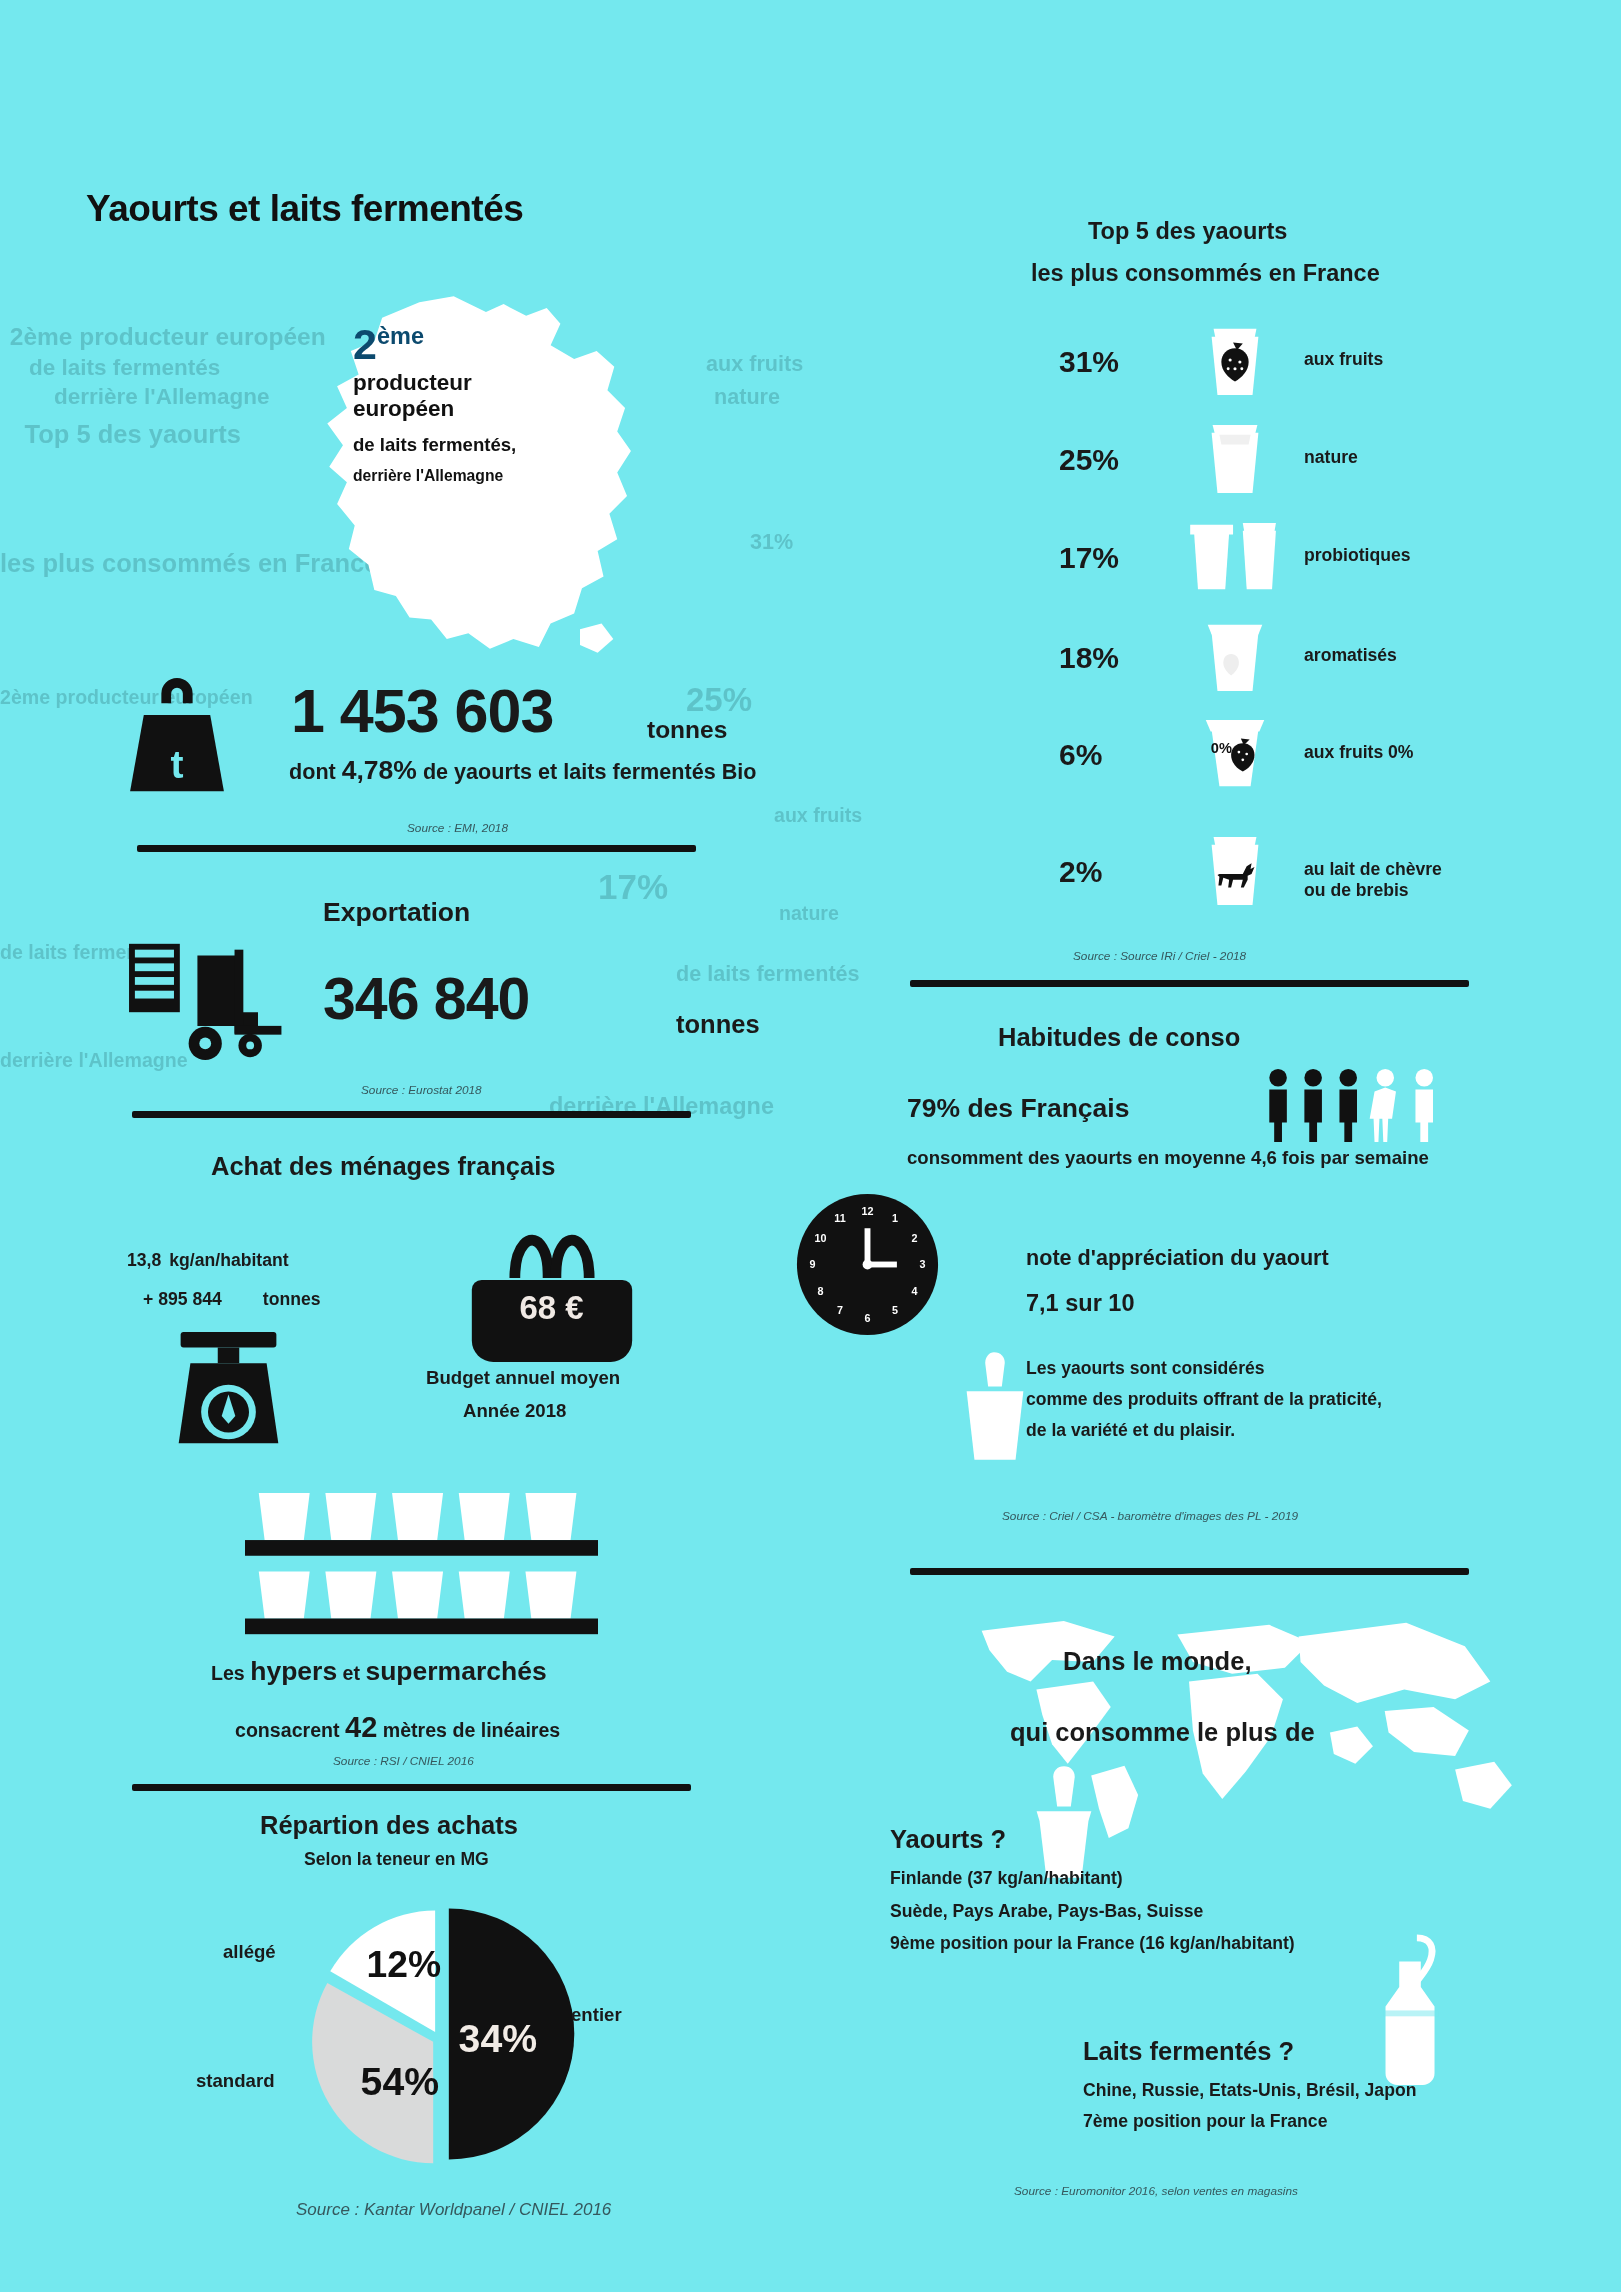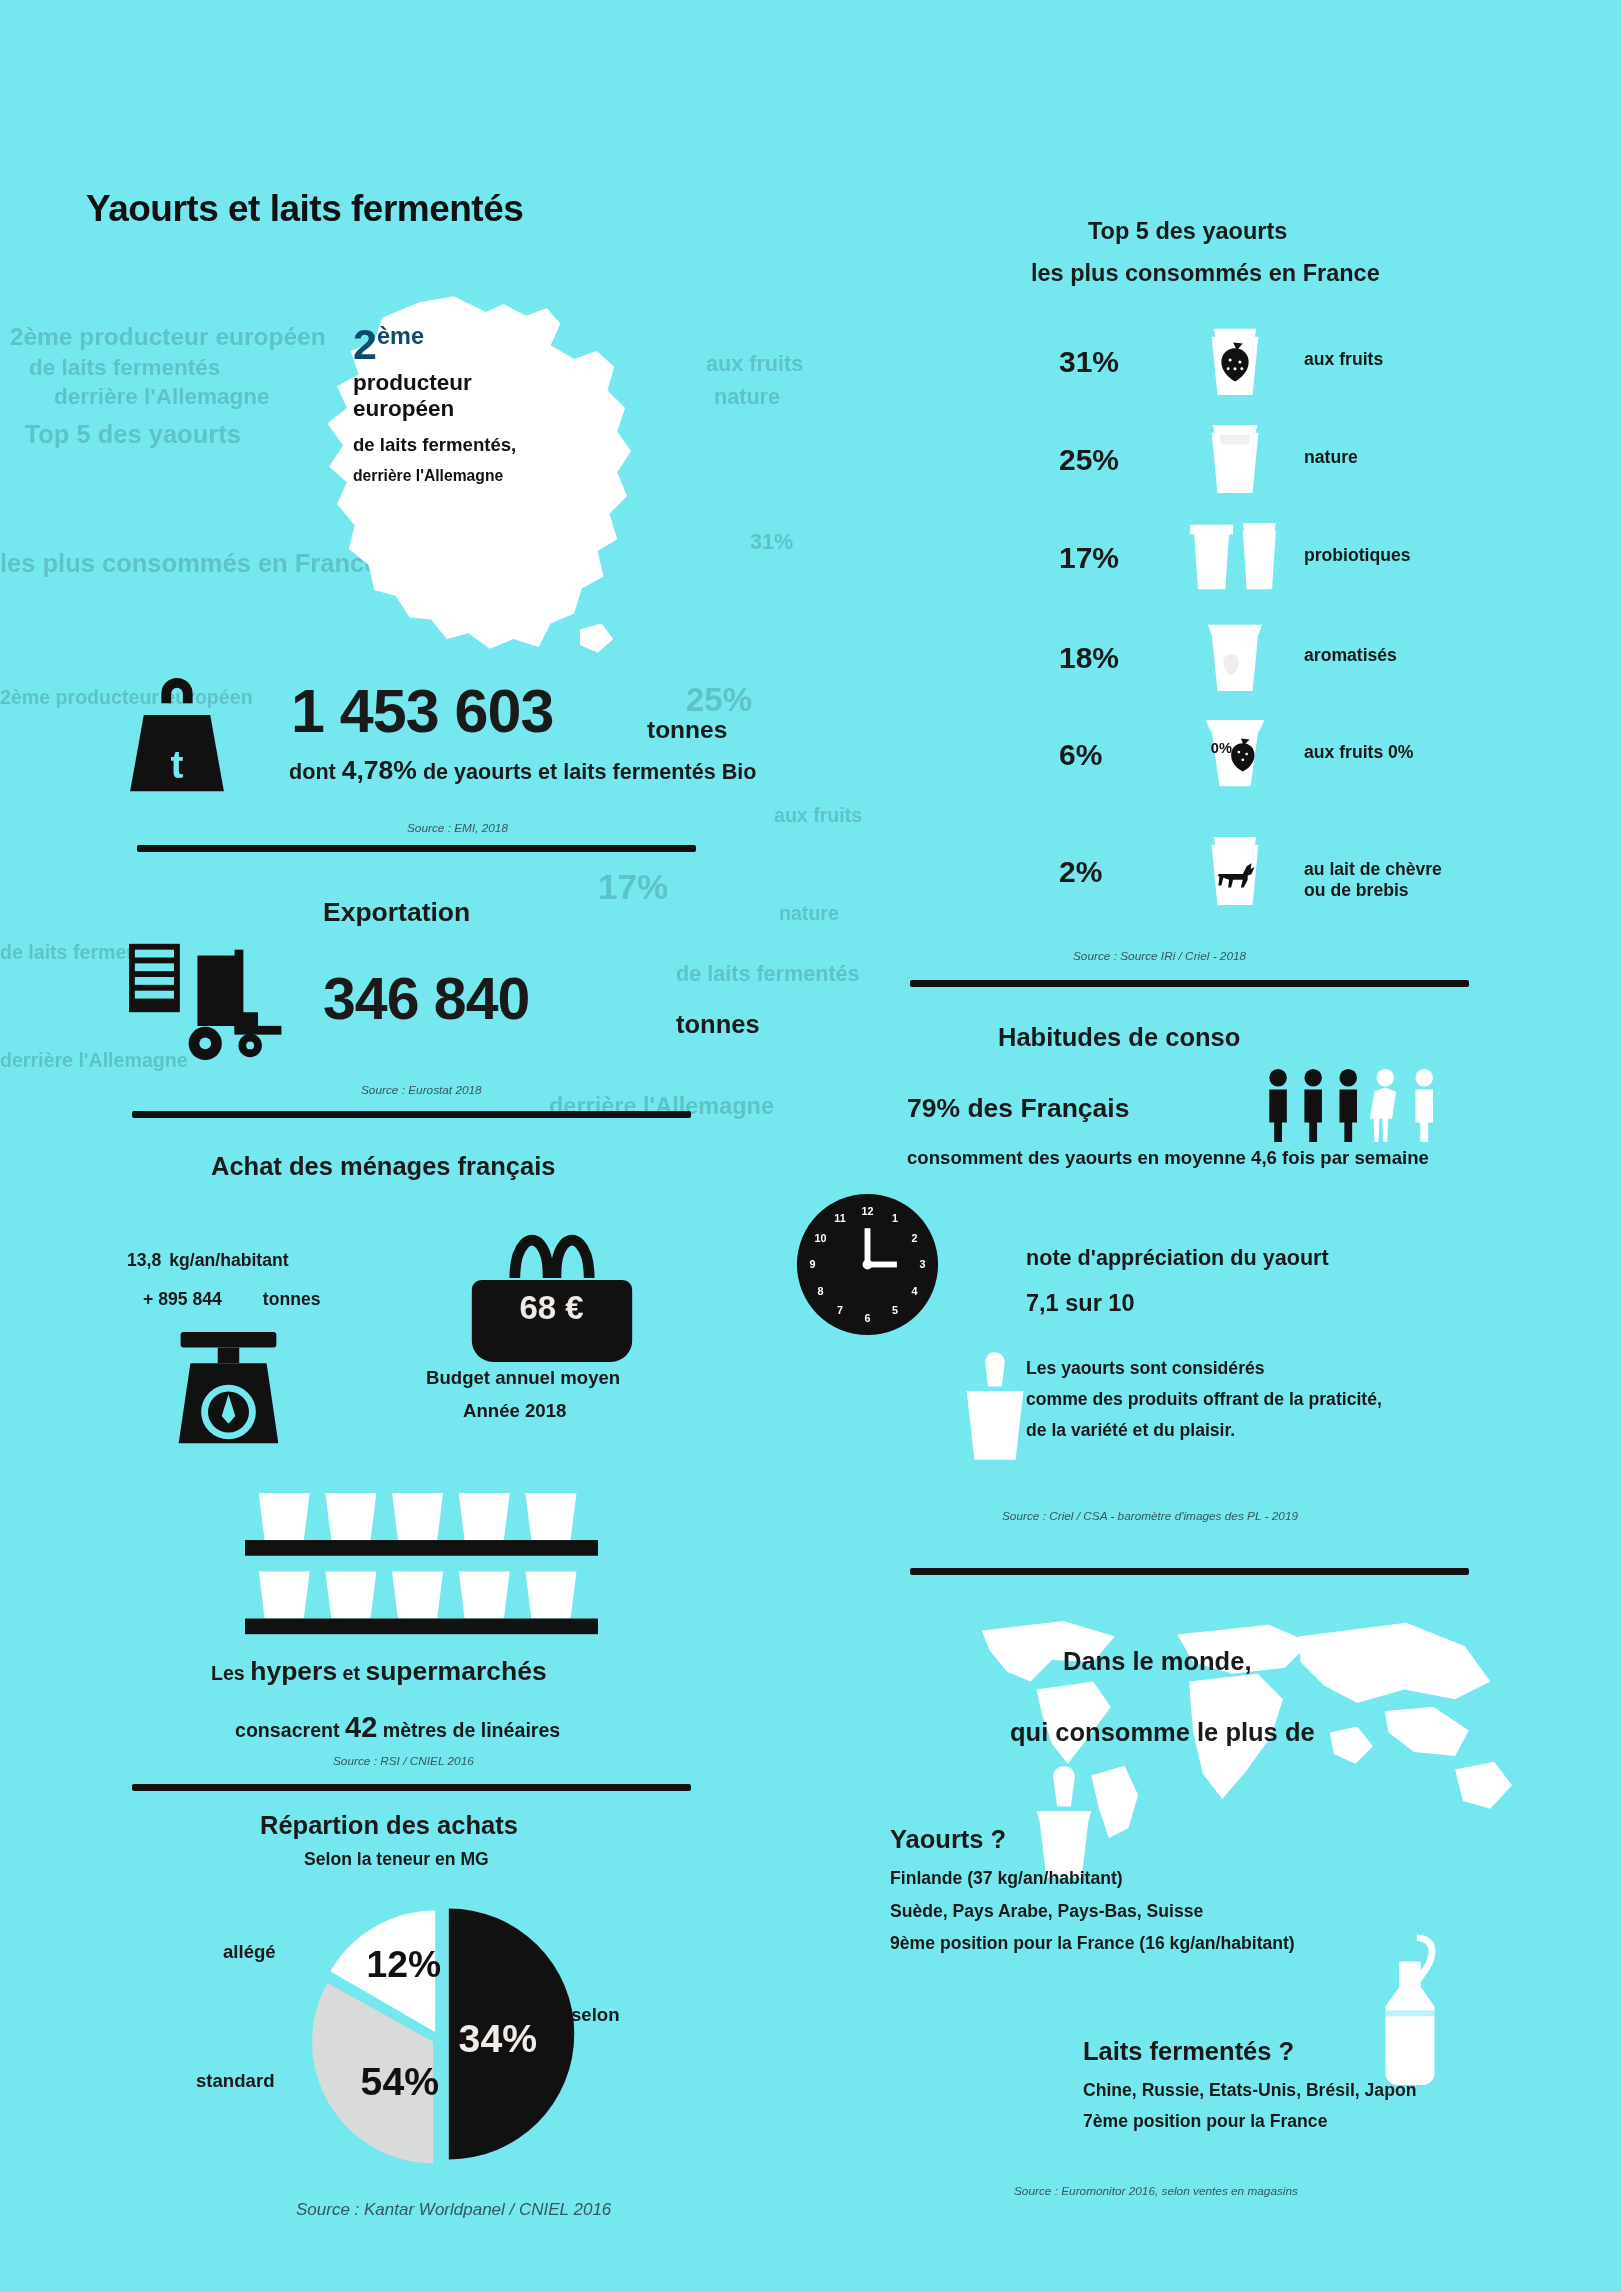"selon" div.abs { text: selon -> entier }
